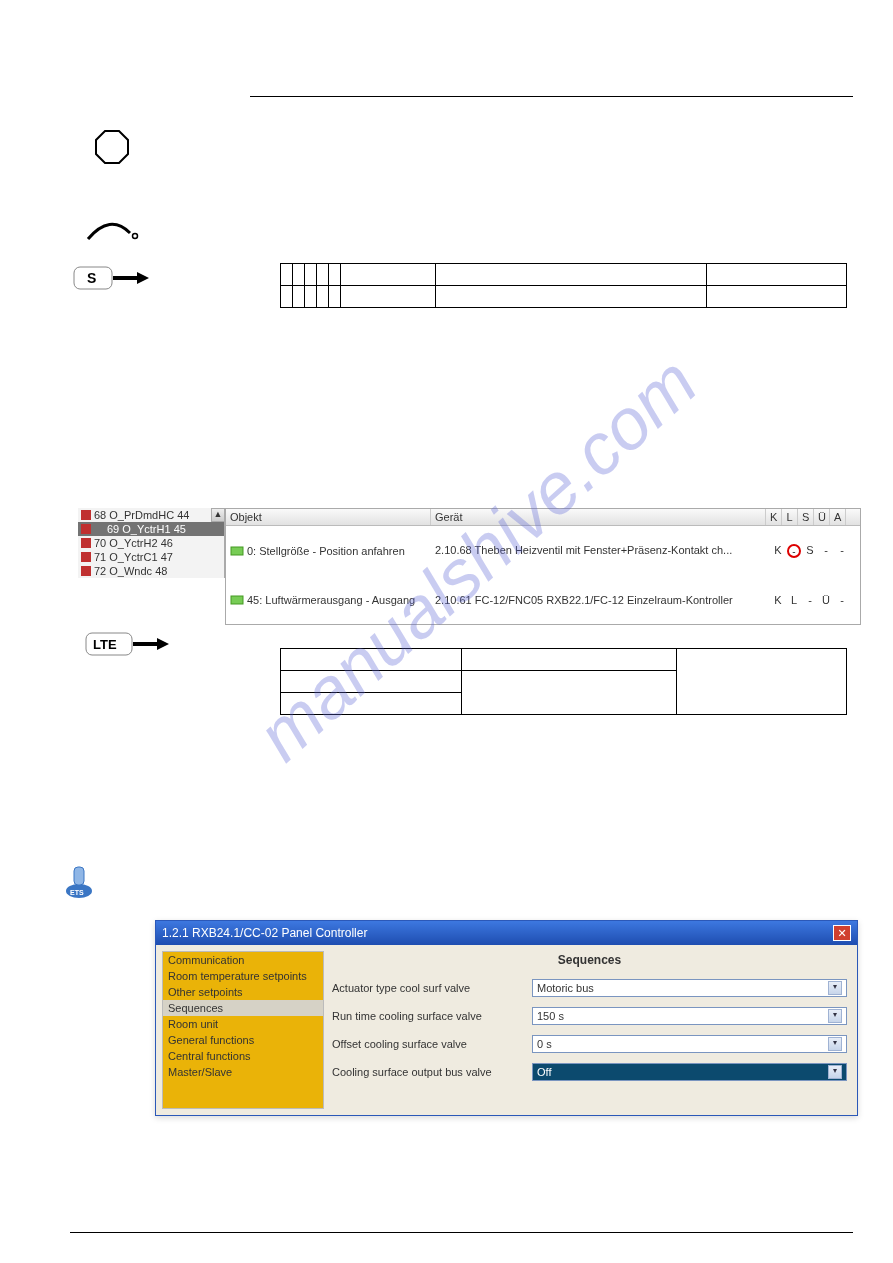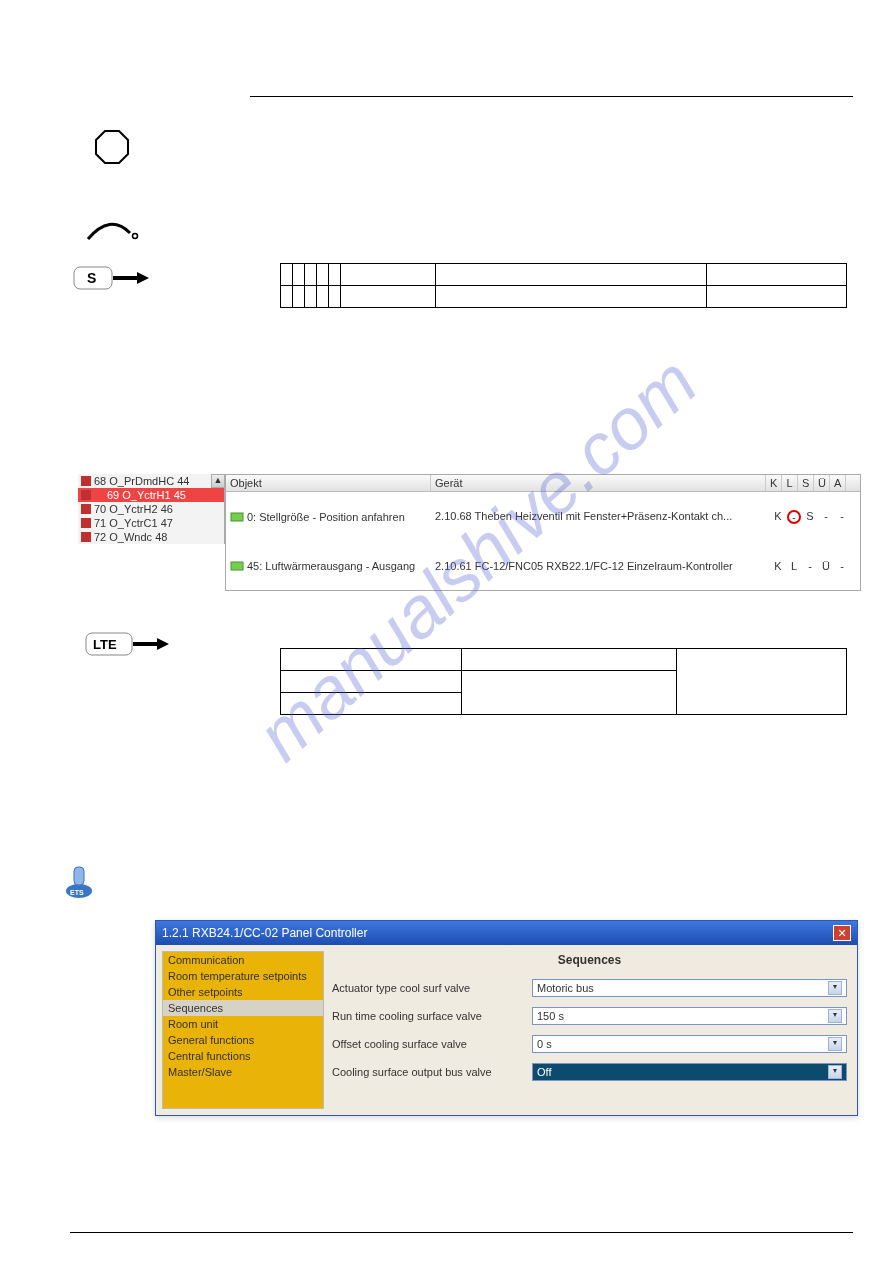"68 O_PrDmdHC 44" .screenshot1 { top: 474px -> 508px }
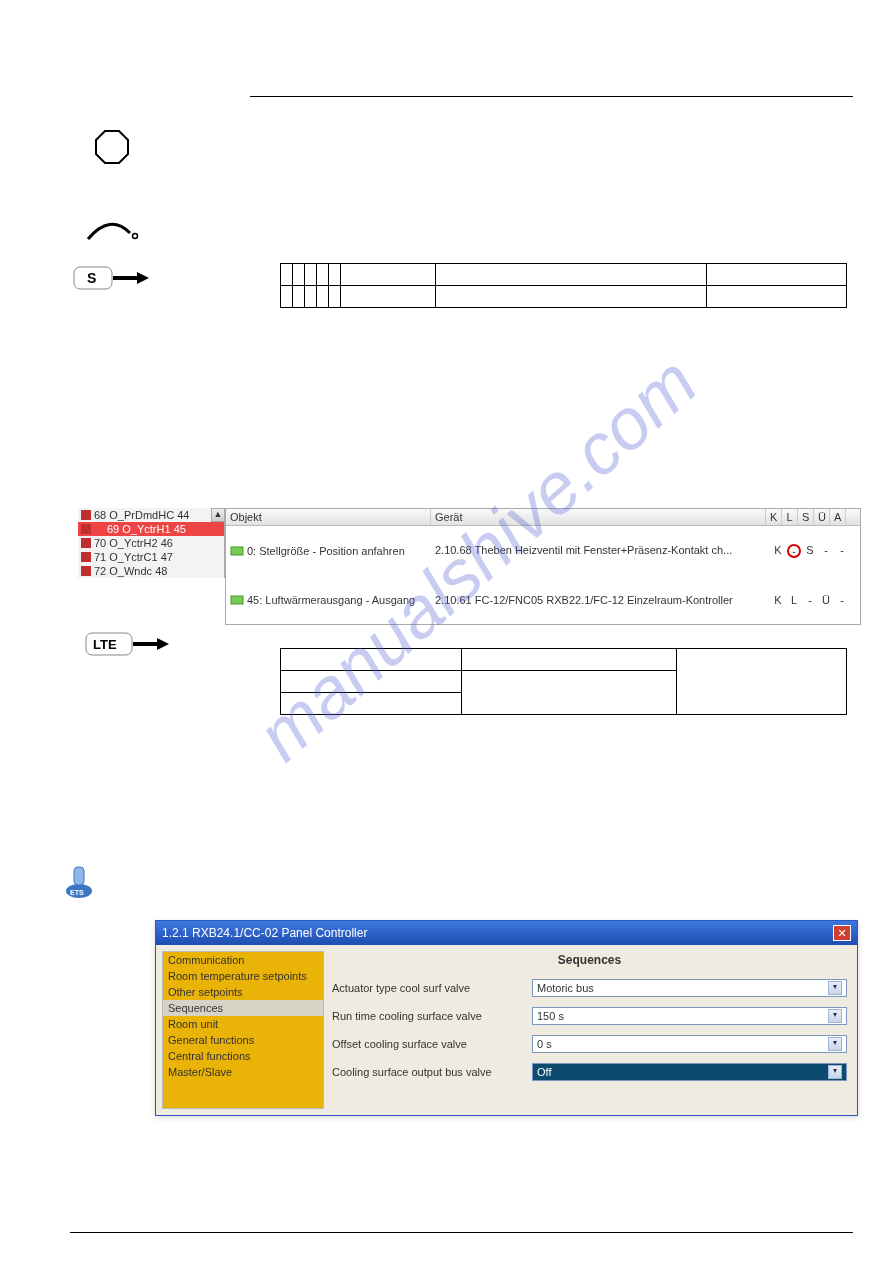"69 O_YctrH1 45" .tree-row.sel { background: #ef4444 -> #737373 }
